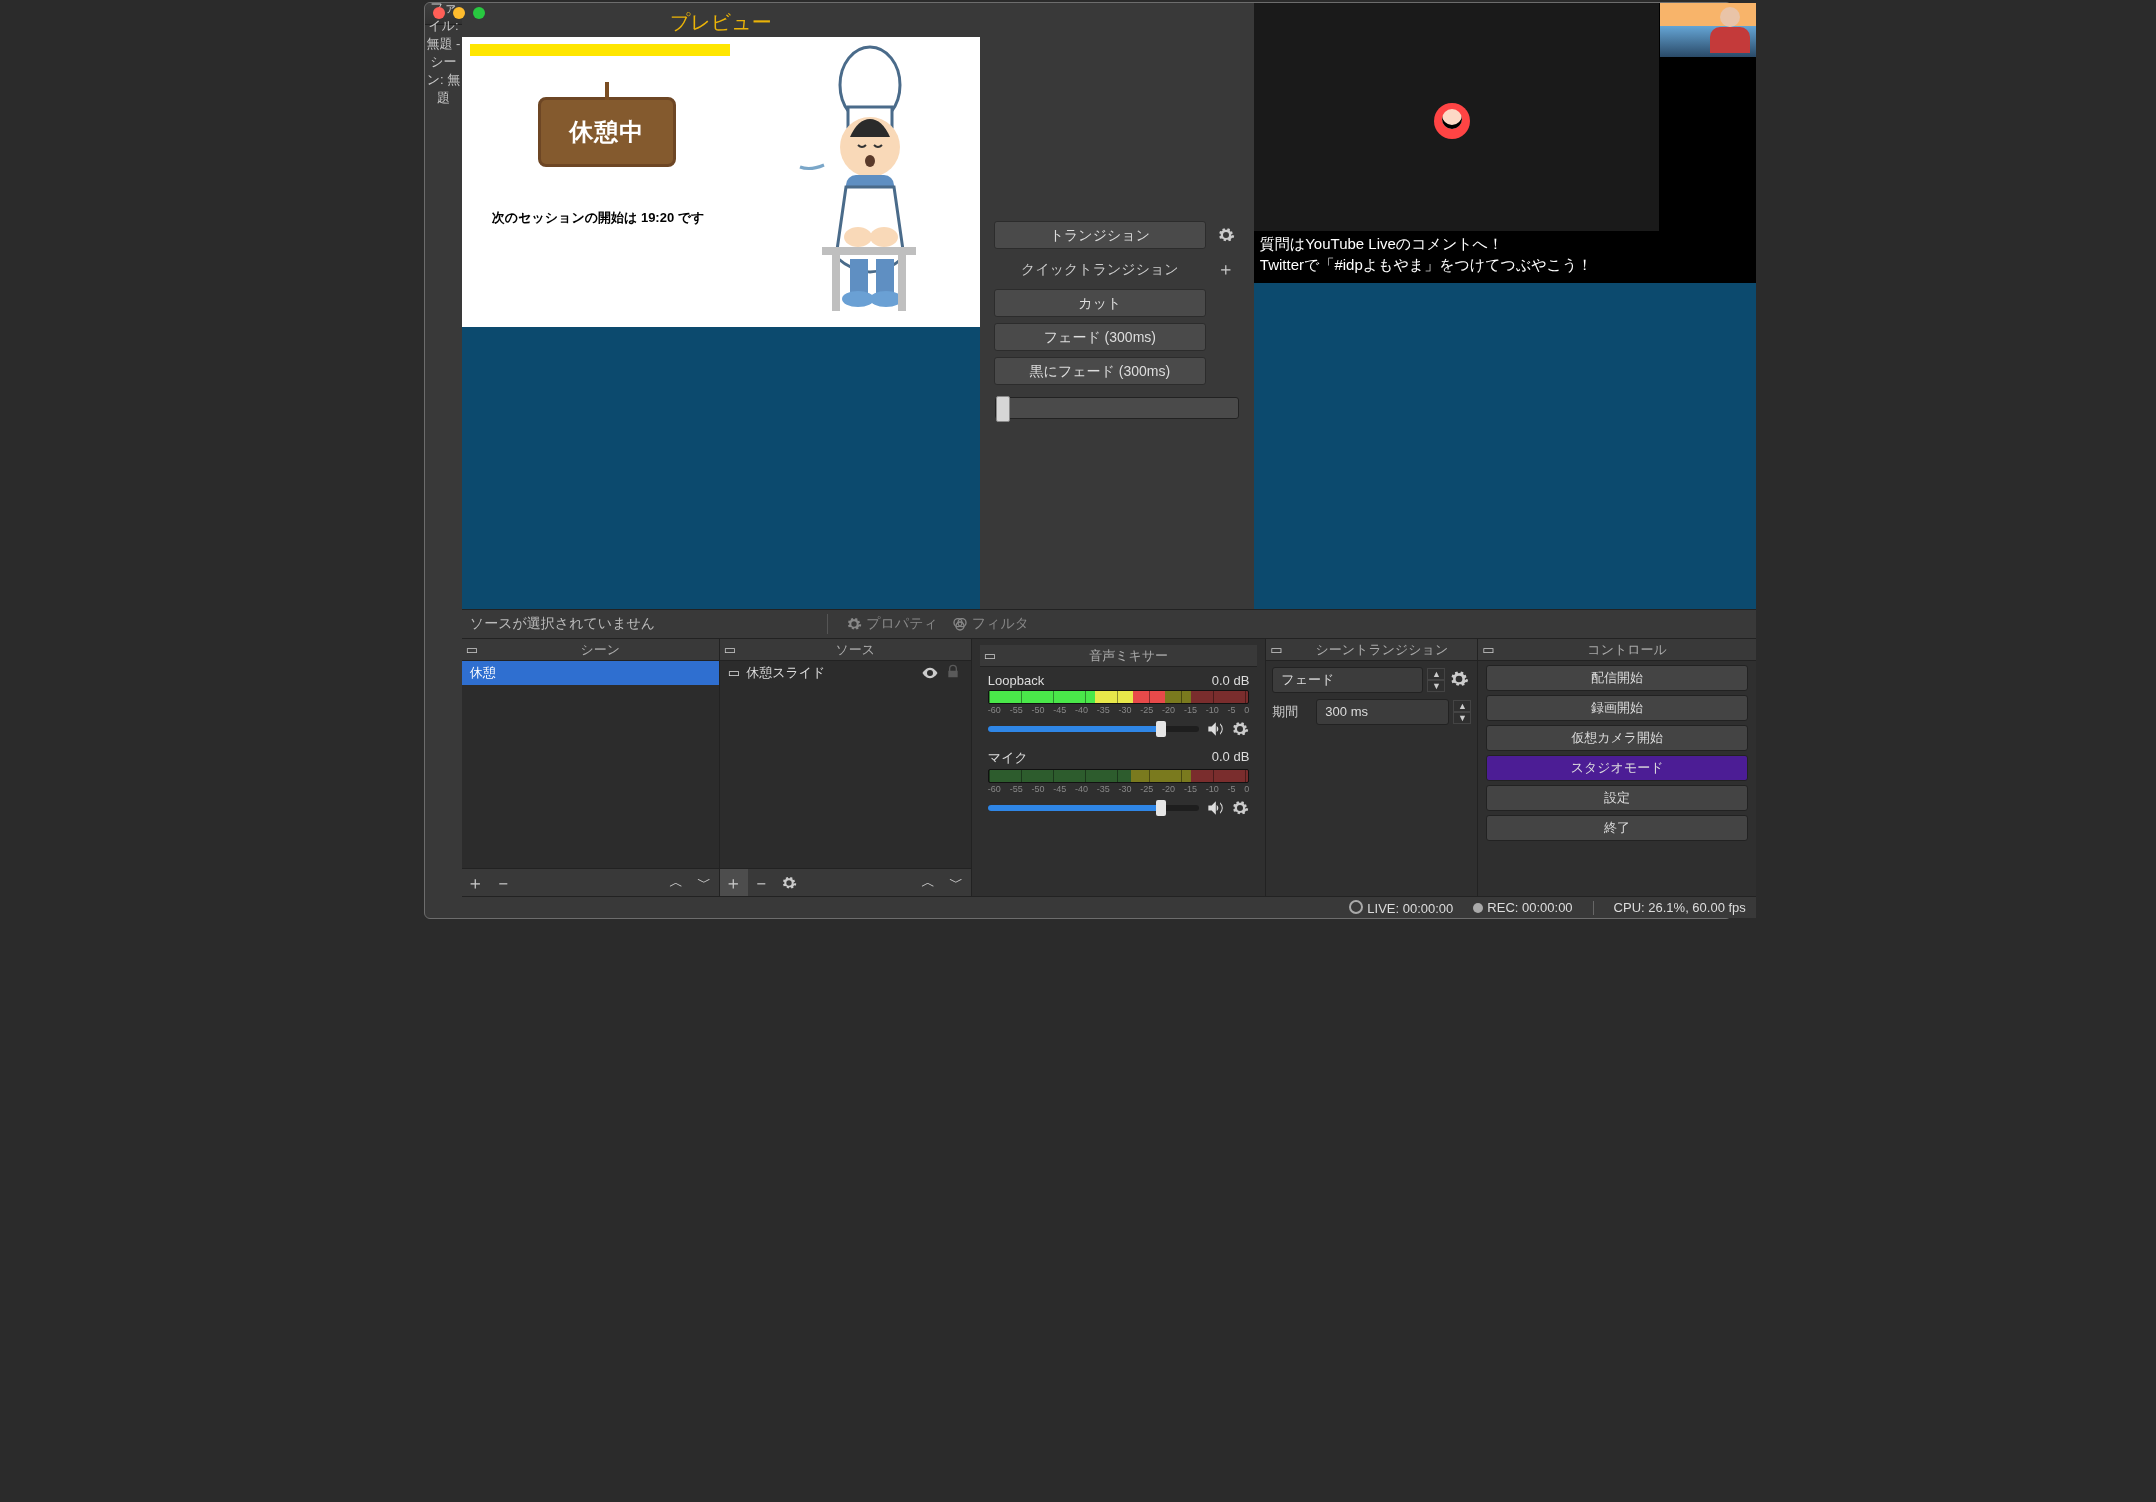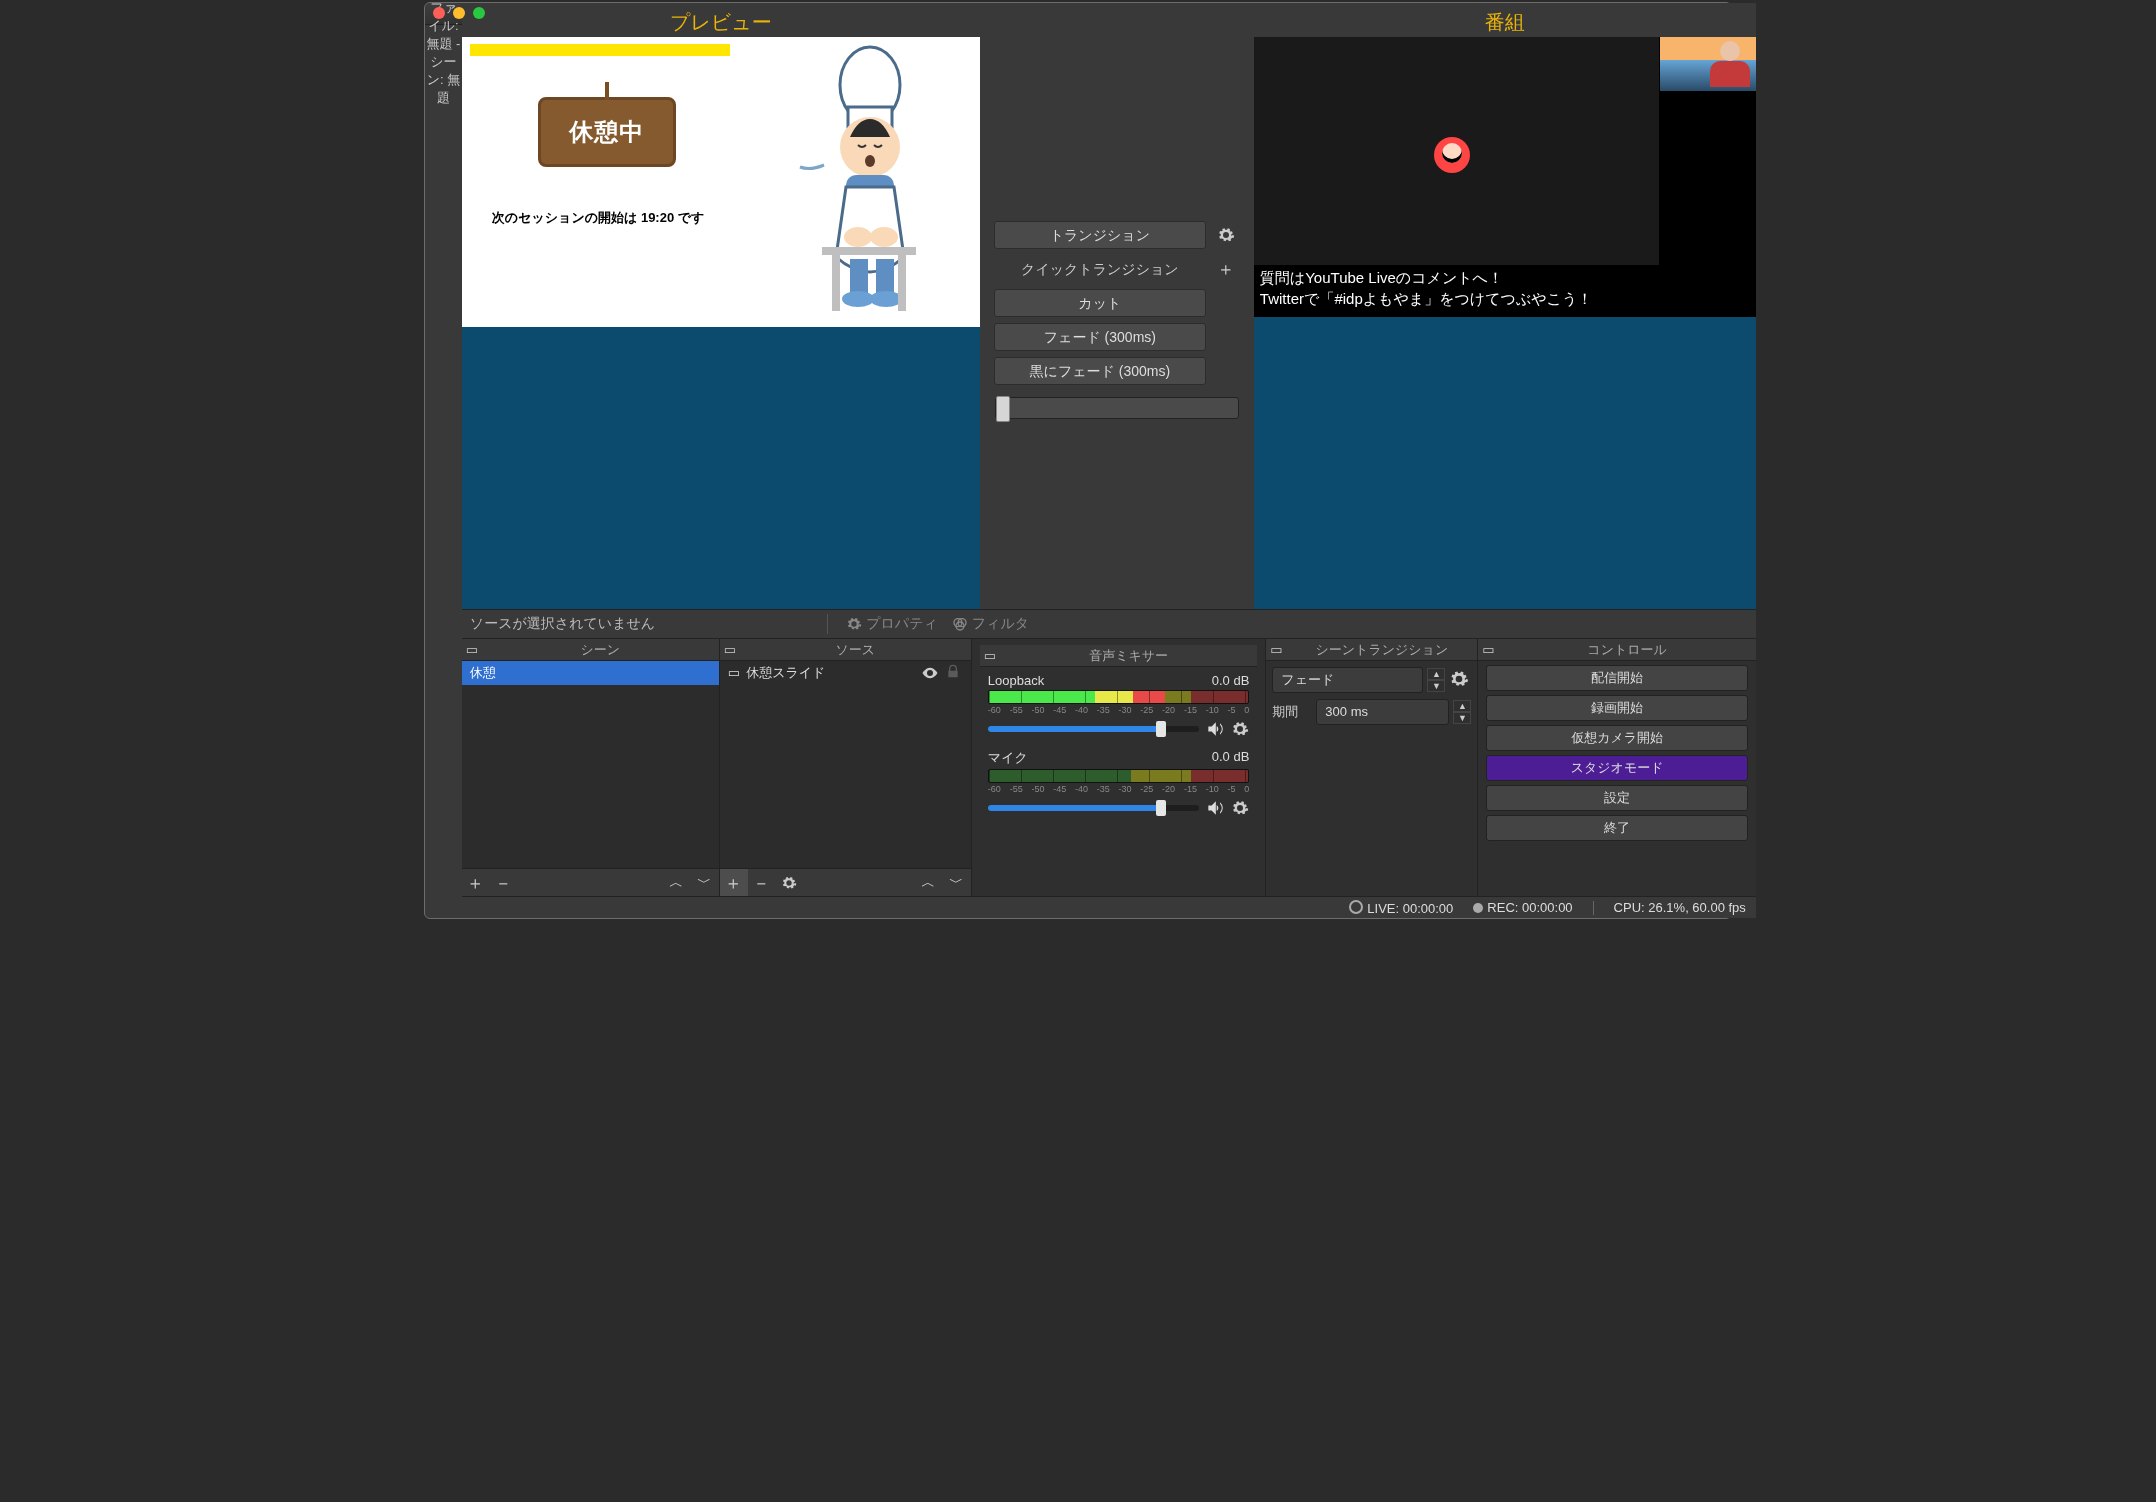"番組" div.col-title { html: <div>番組</div> -> none }
